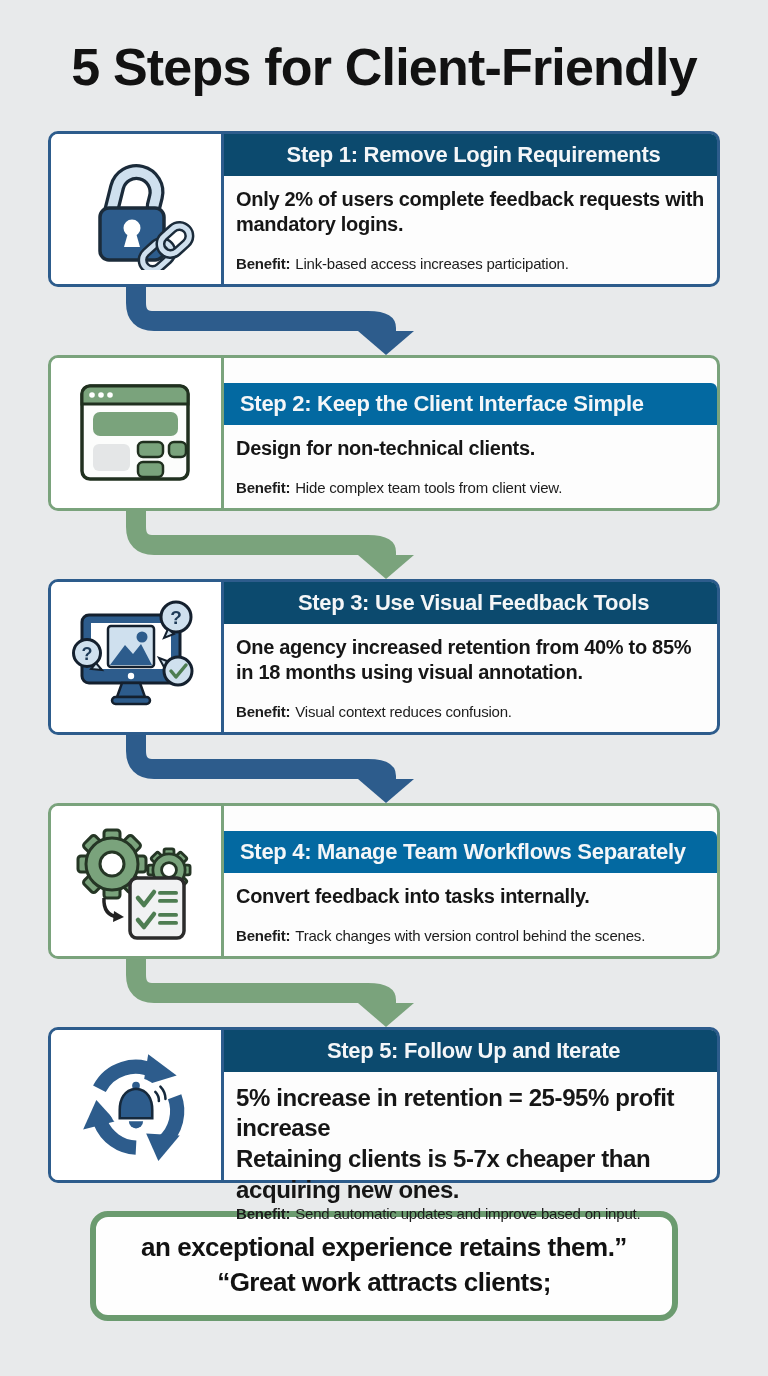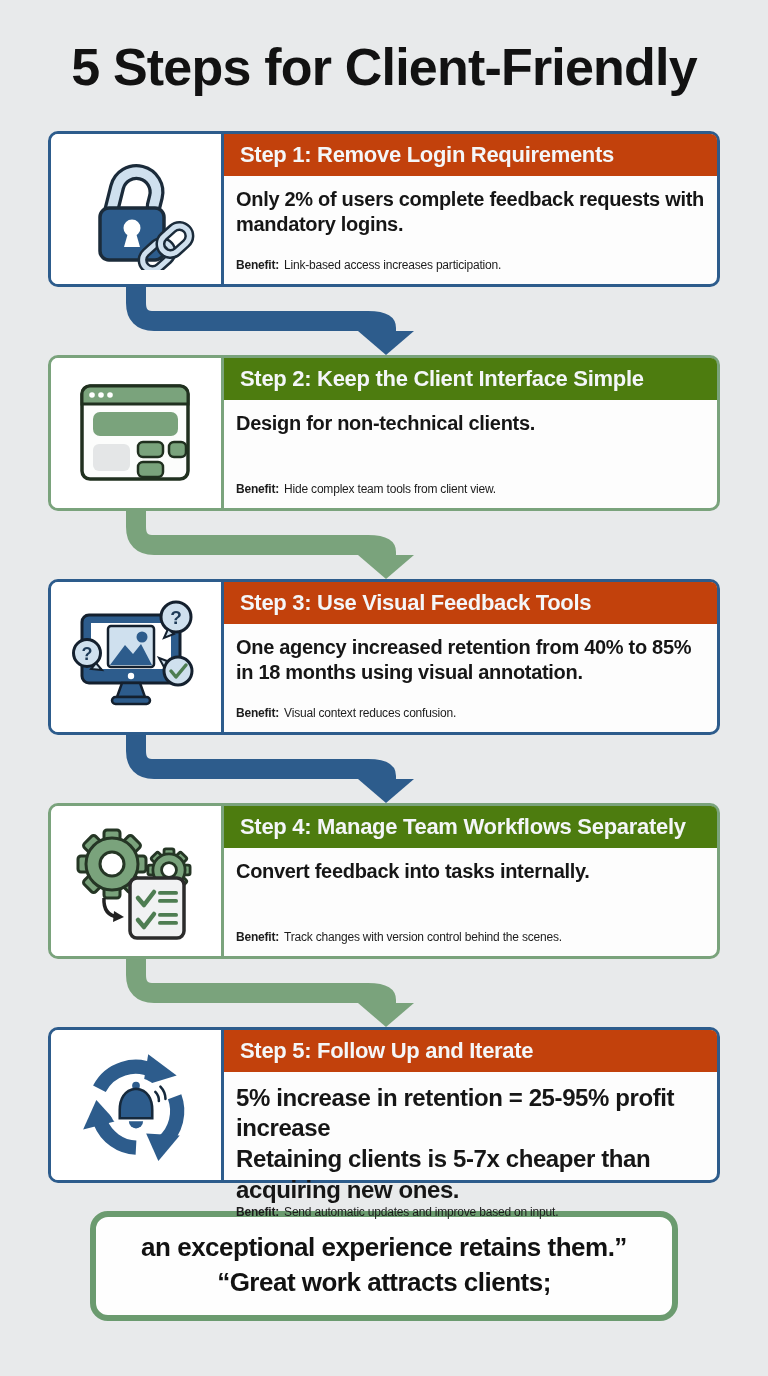"Step 1: Remove Login Requirements" .card.blue .card-header { background: #c2410c -> #0c4a6e; text-align: none -> center }
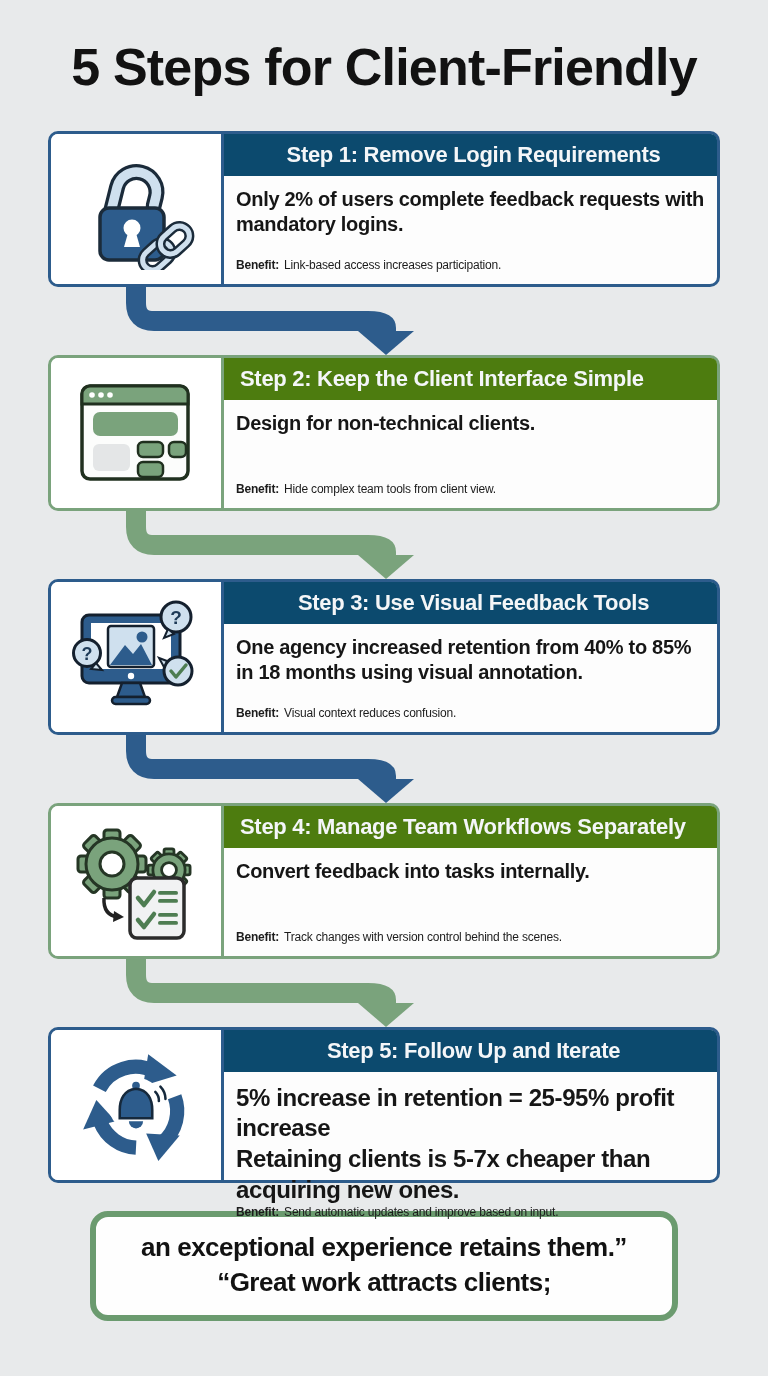"Benefit: Link-based access increases" .benefit { font-size: 12px -> 15px }
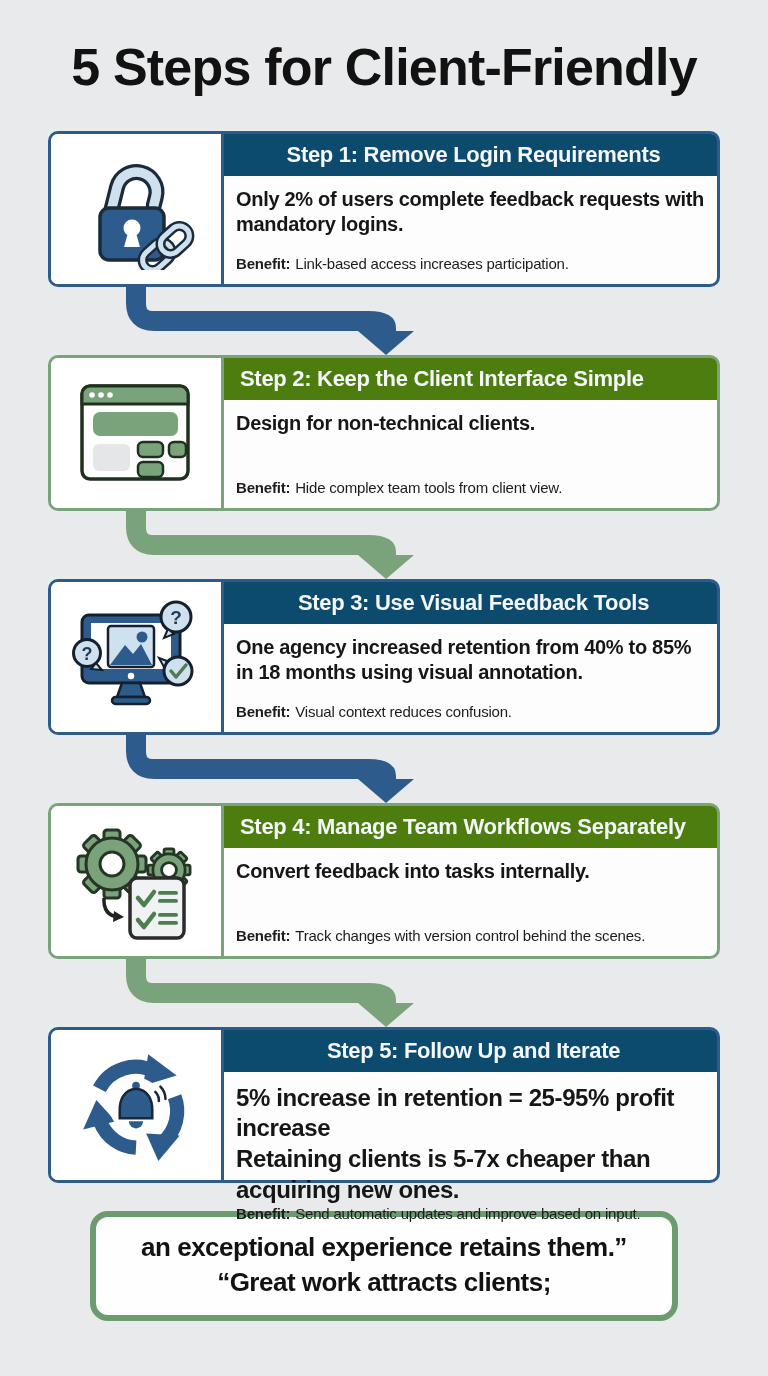"Step 2: Keep the Client" .card.green .card-header { background: #4d7c0f -> #0369a1; margin-top: none -> 25px }
